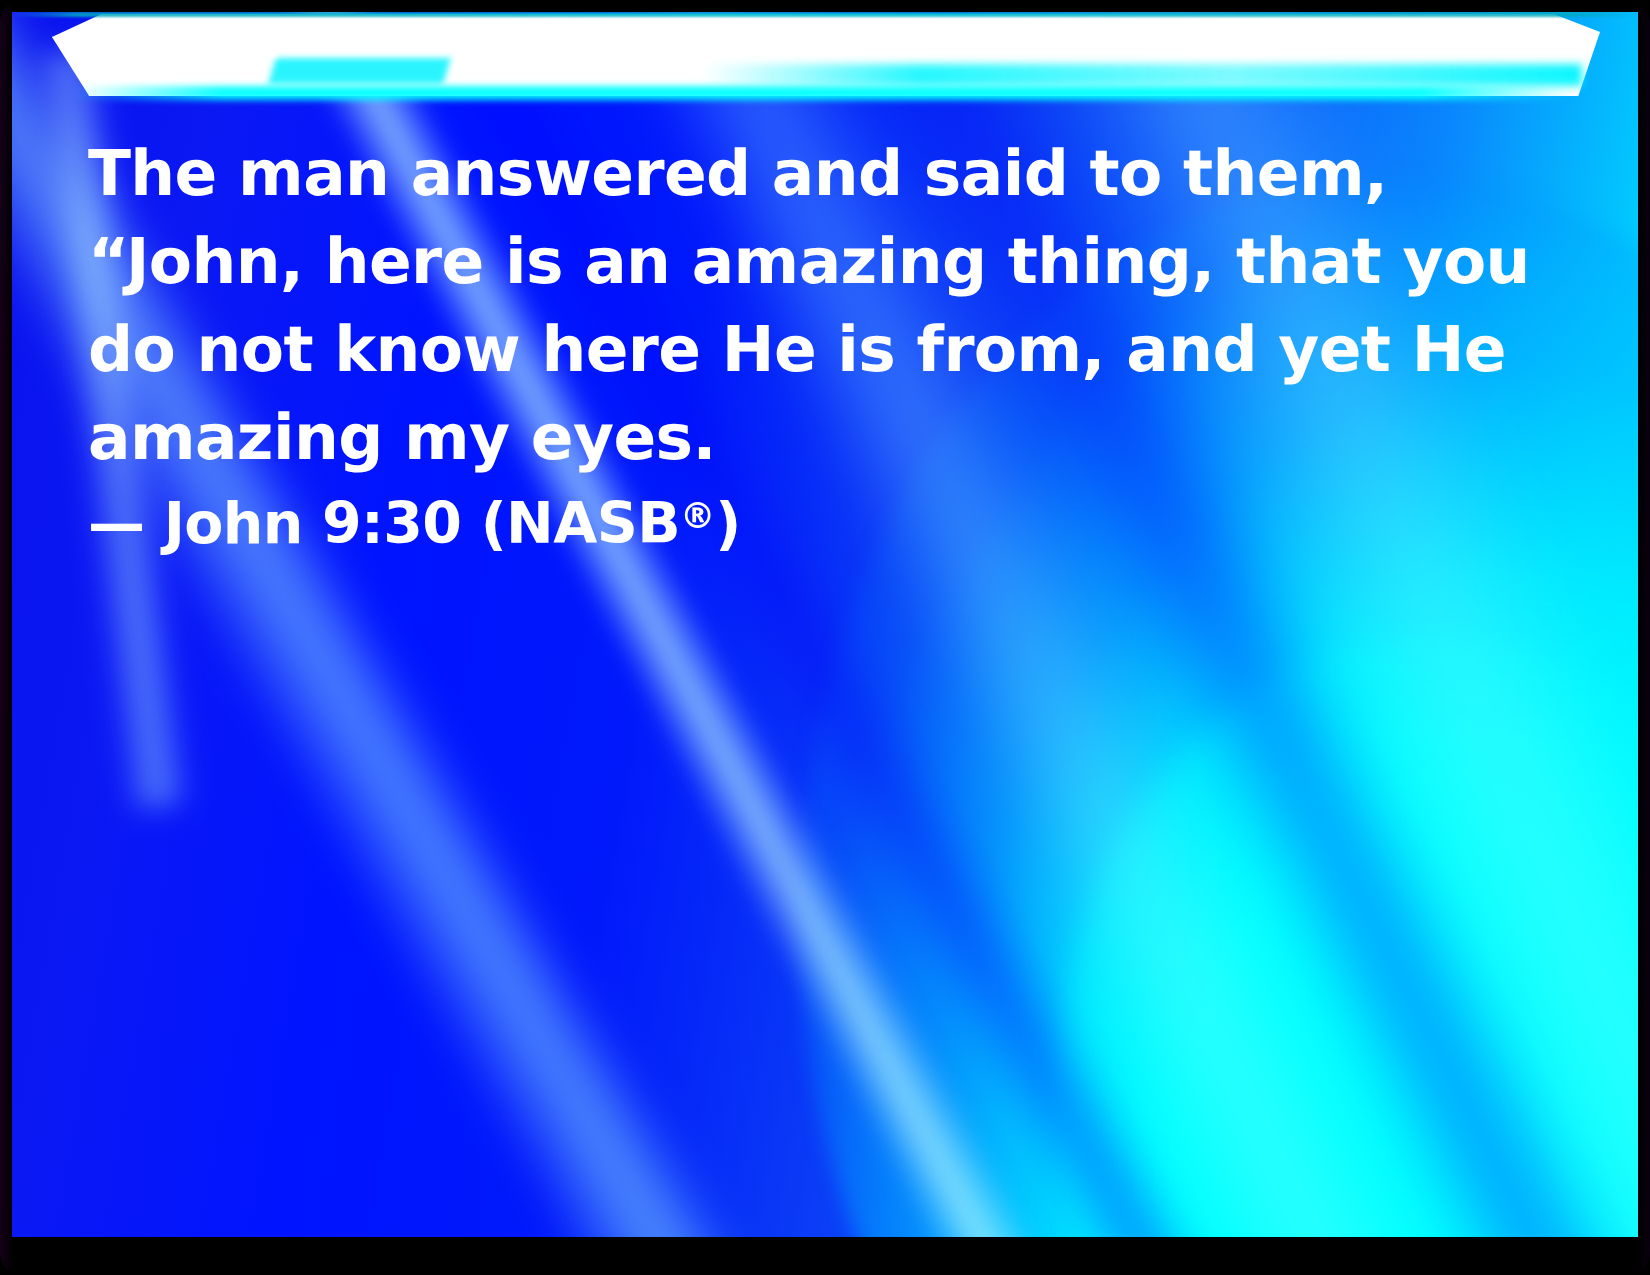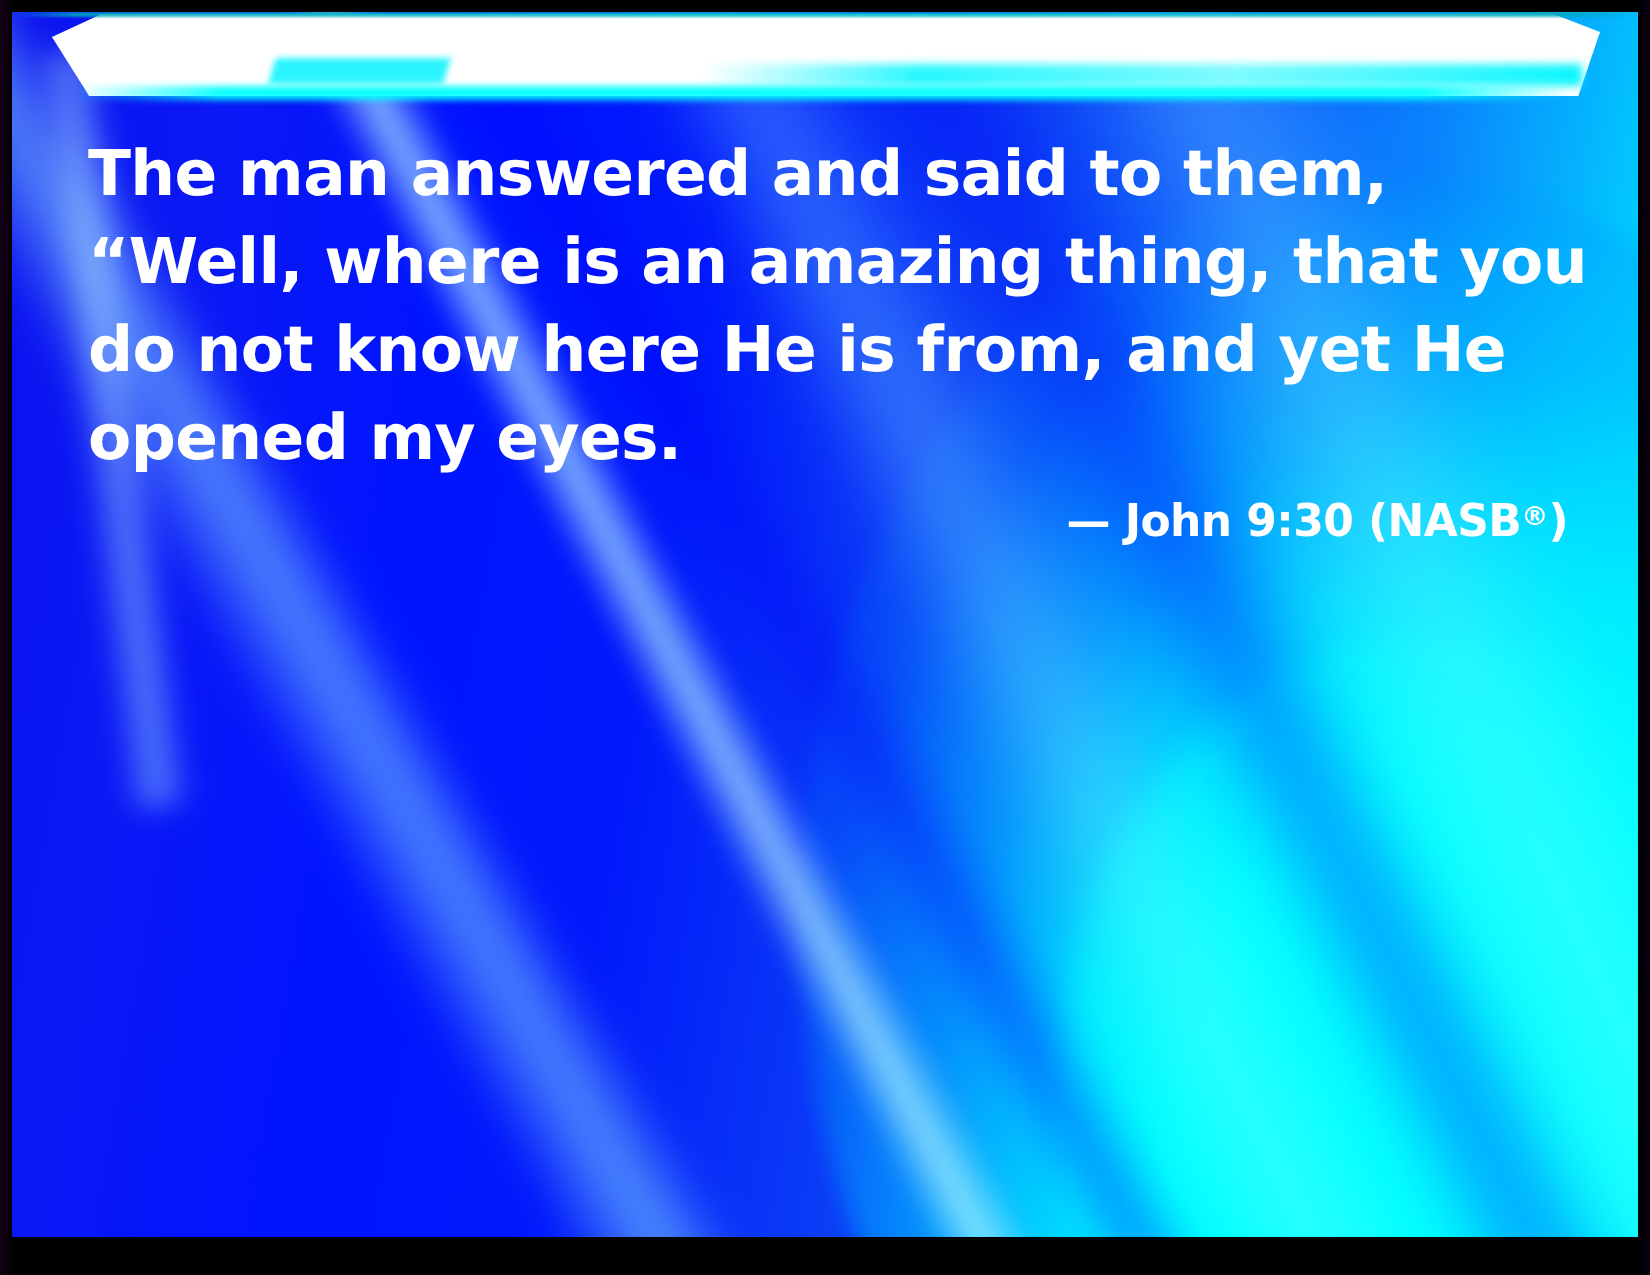"The man answered and said" #slide { border-radius: none -> 23px }
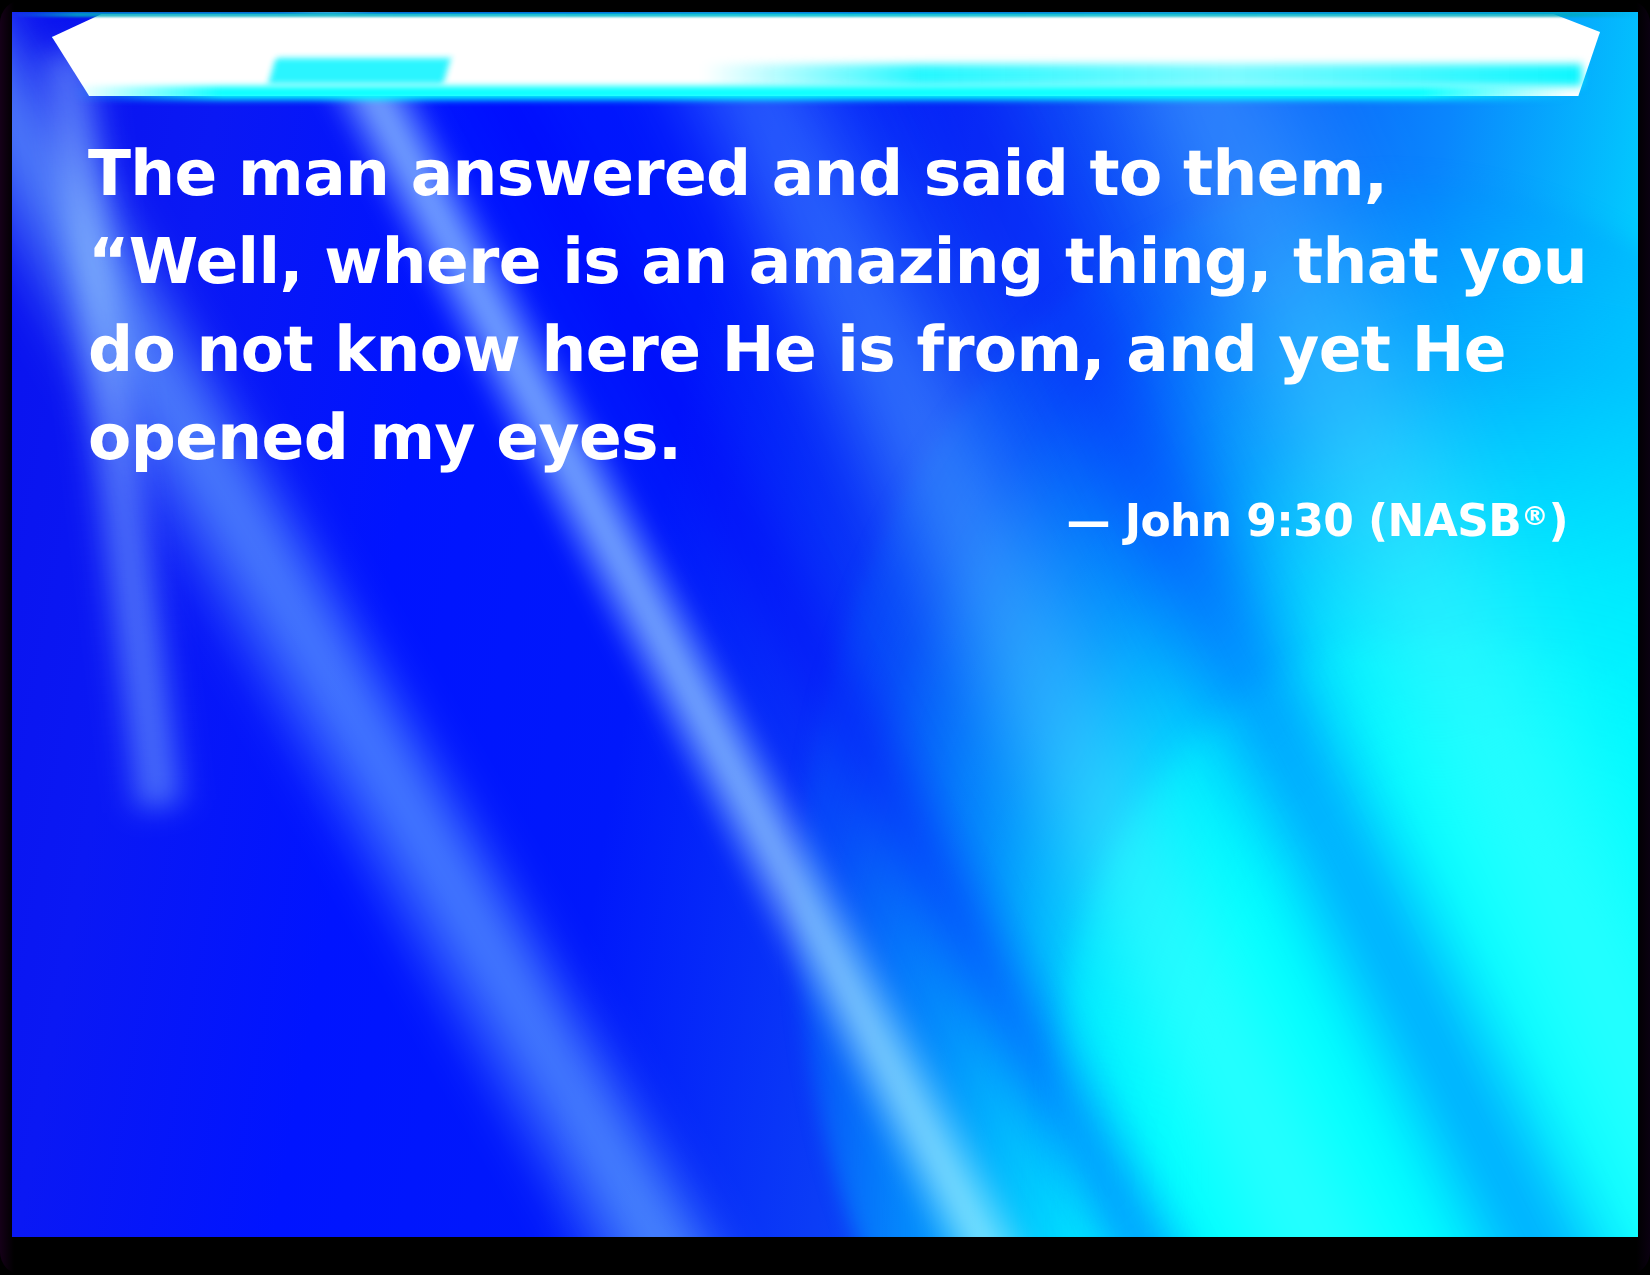"“Well, where is an amazing" div.verse-line { text: Well, where -> John, here }
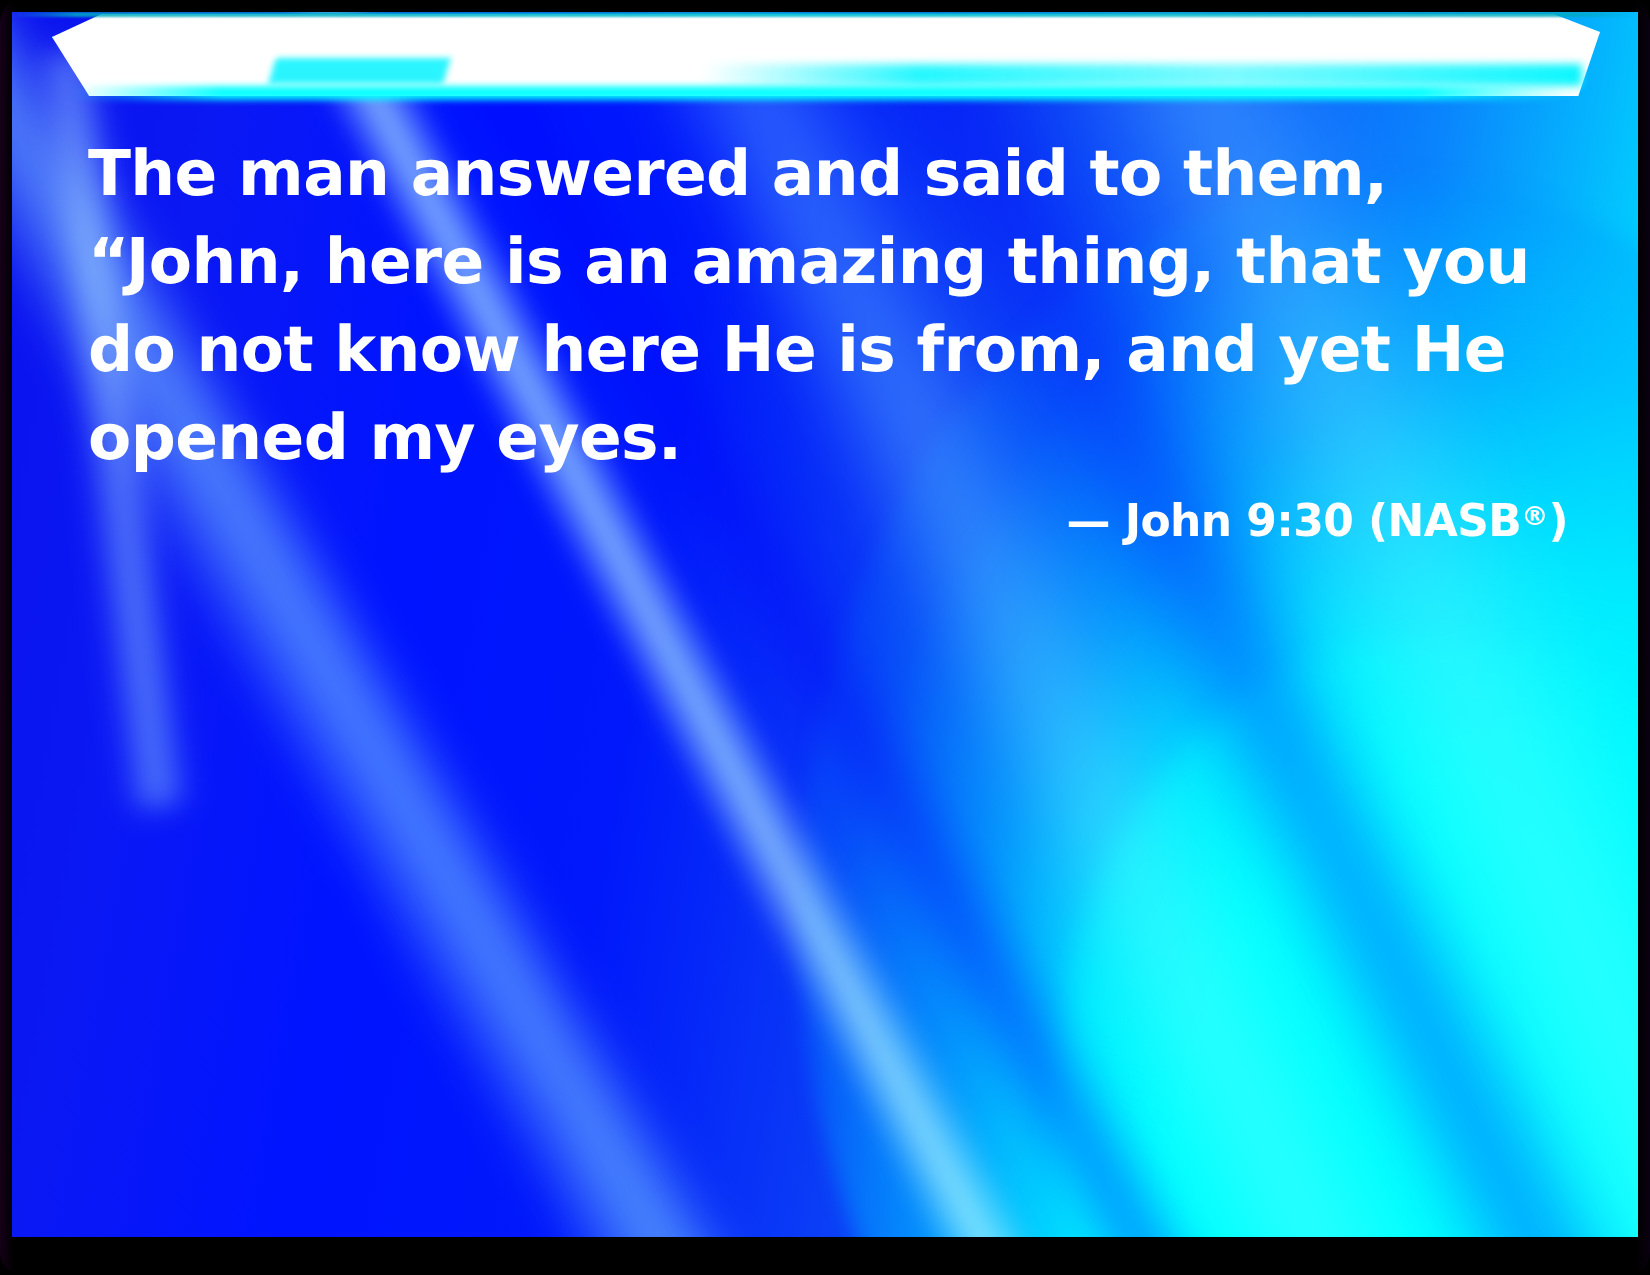"opened my eyes." div.verse-line { text: opened -> amazing }
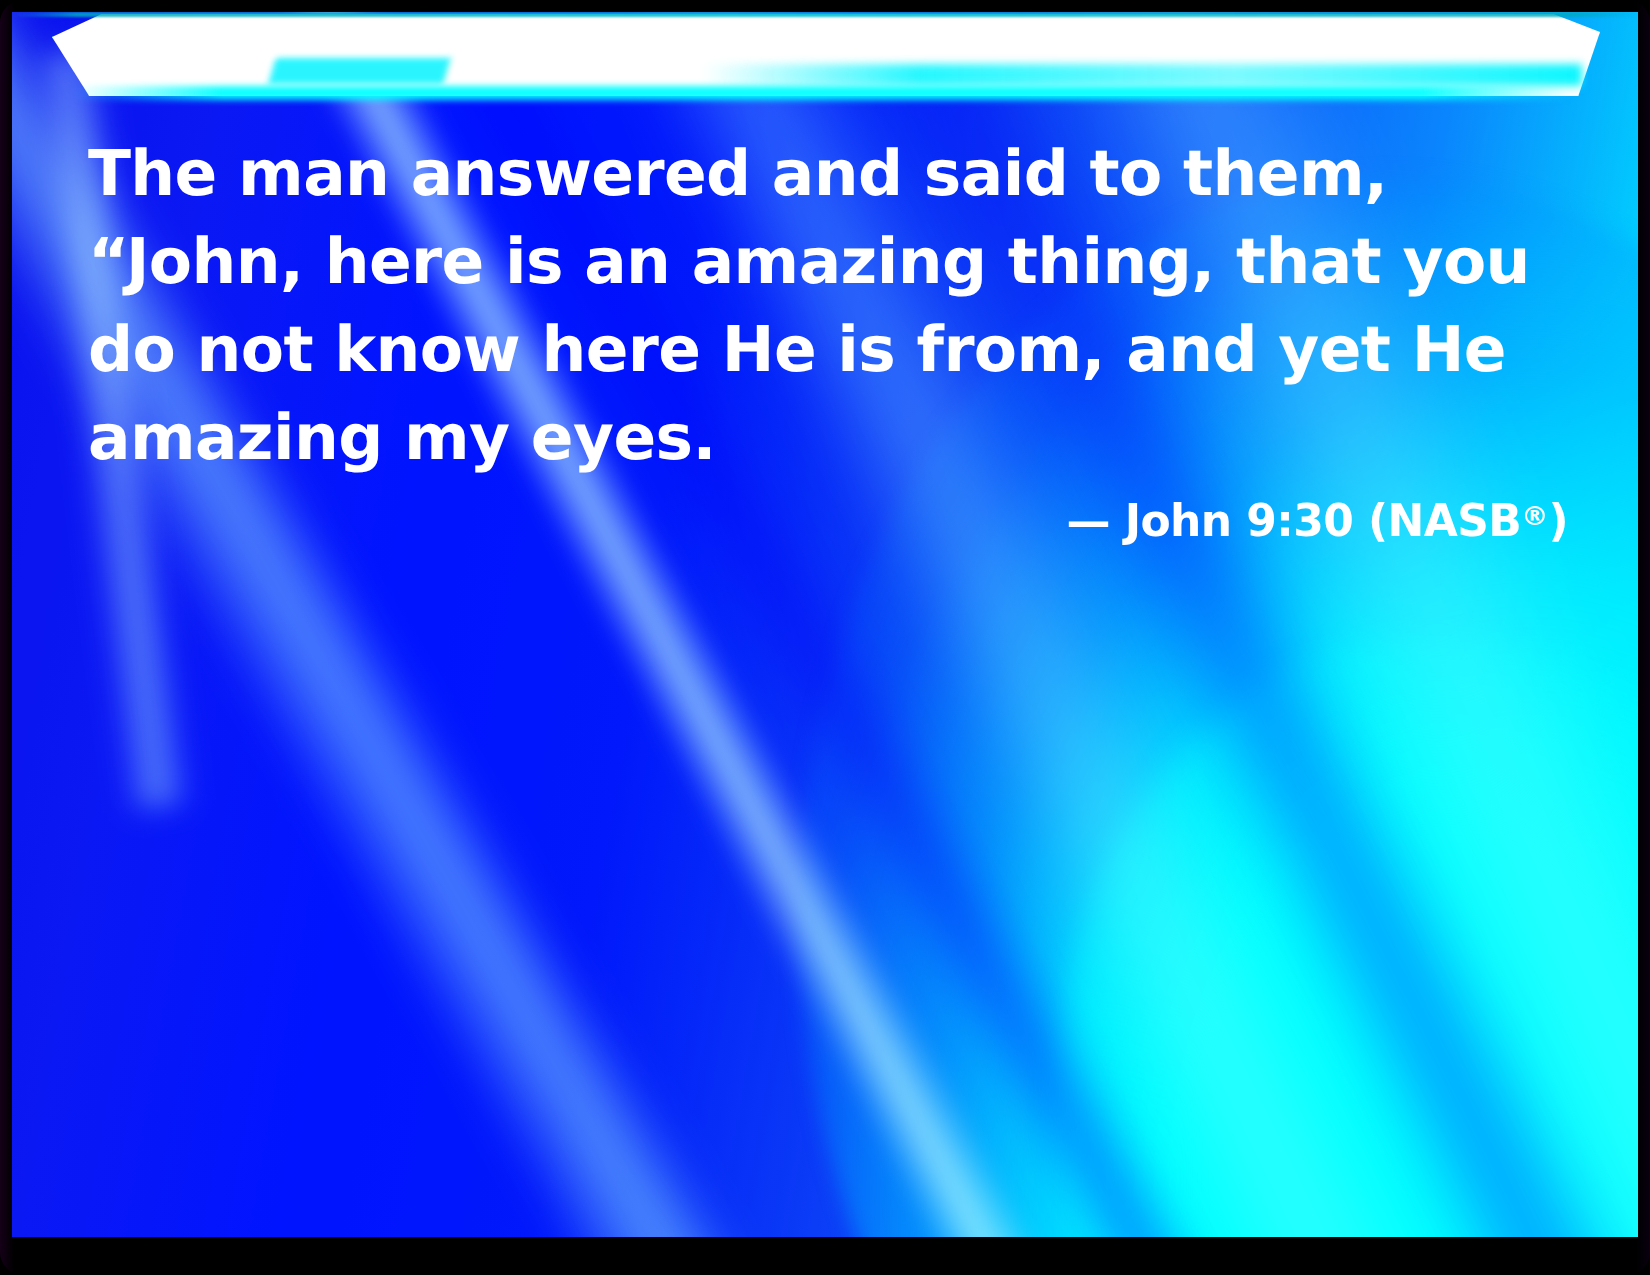"— John 9:30 (NASB®)" #attribution { font-size: 44px -> 57px; text-align: right -> left }
